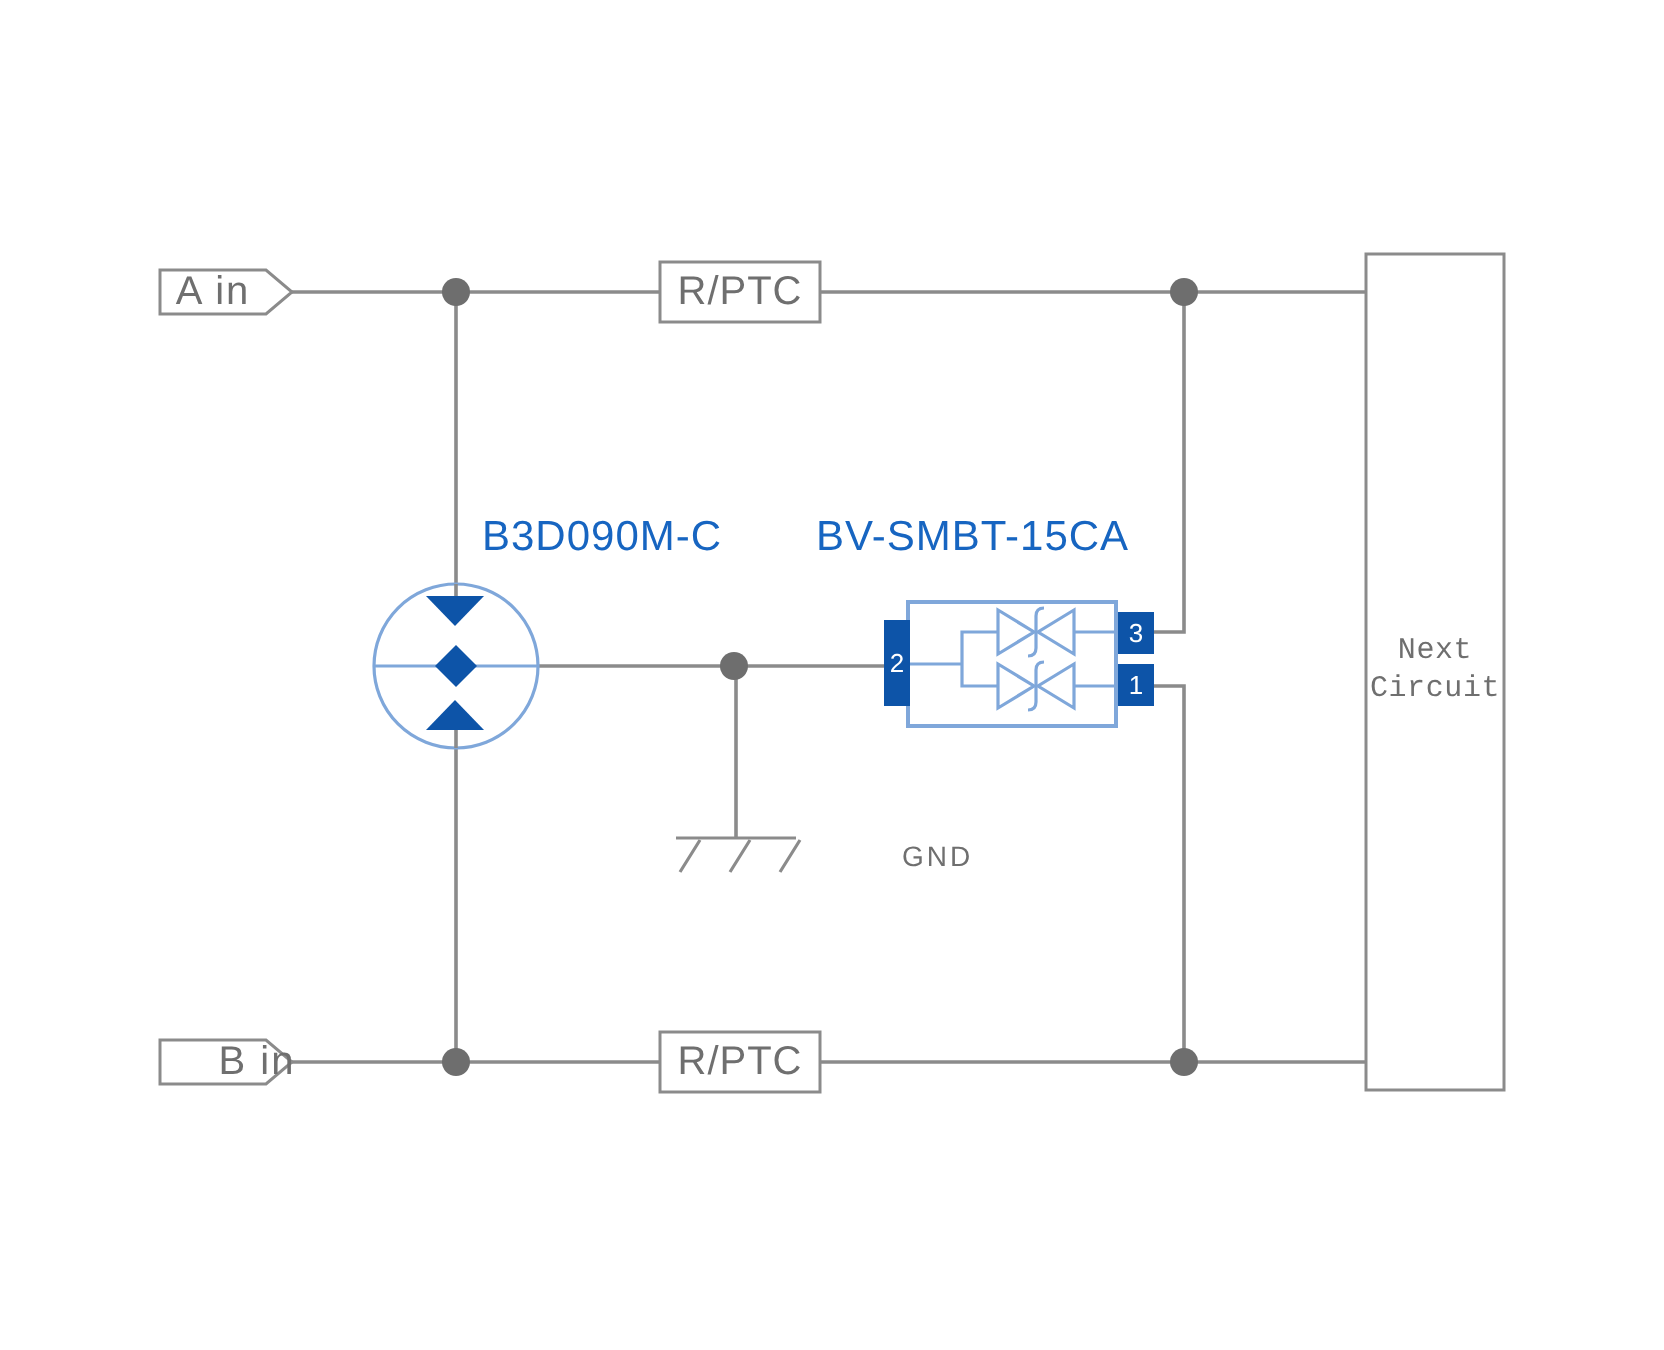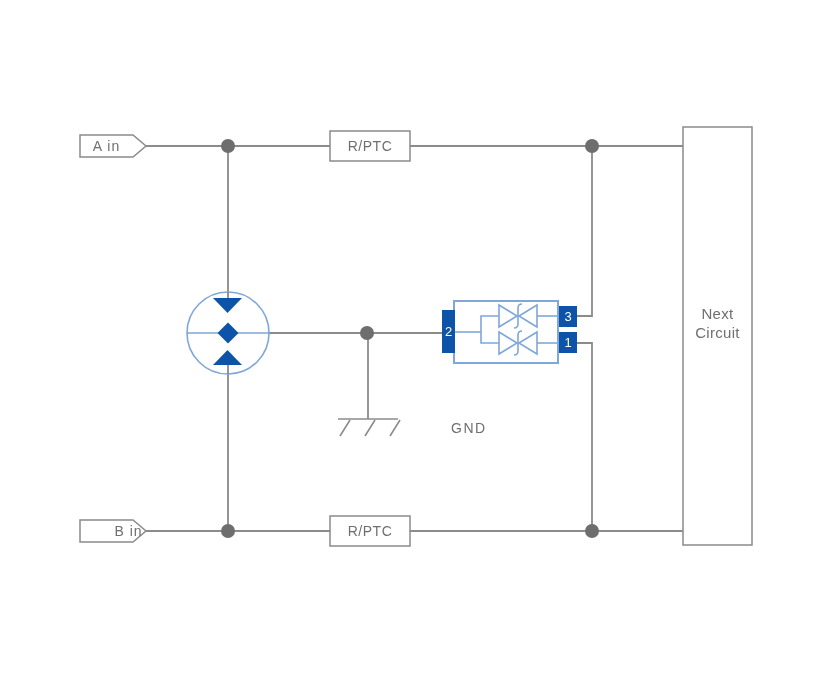"A in" .lbl { font-size: 14px -> 20px }
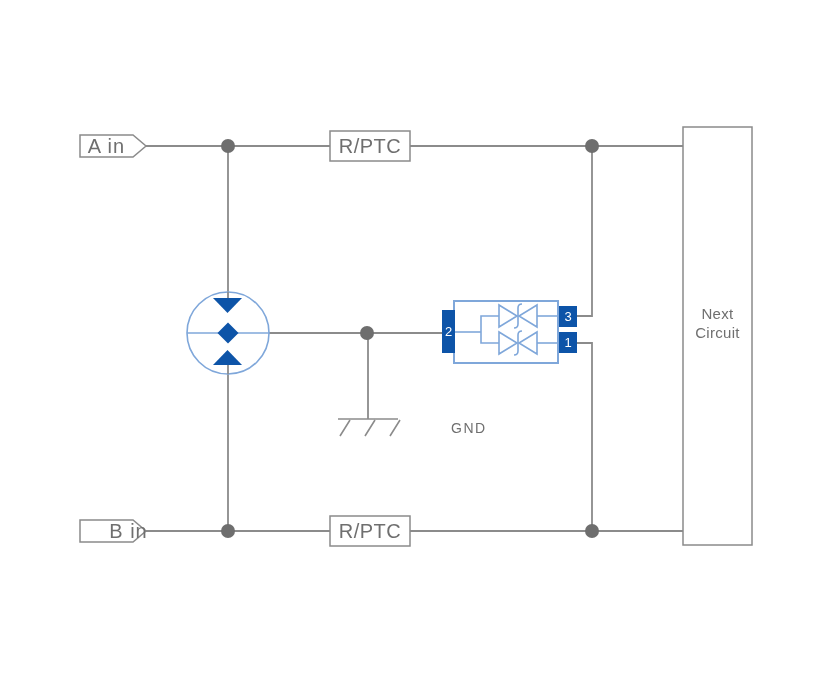"B3D090M-C" div.lbl { html: none -> <div>B3D090M-C</div> }
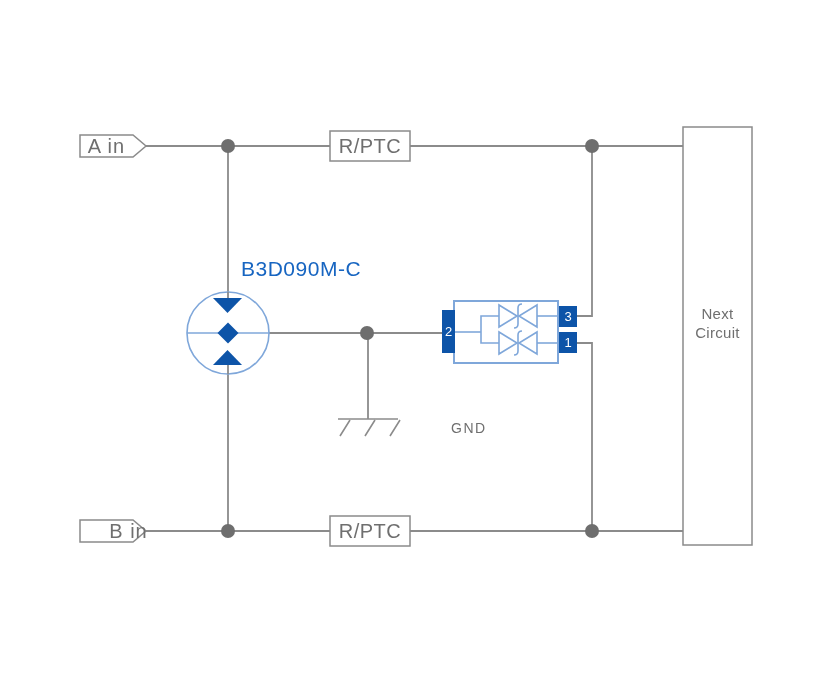"BV-SMBT-15CA" div.lbl { html: none -> <div>BV-SMBT-15CA</div> }
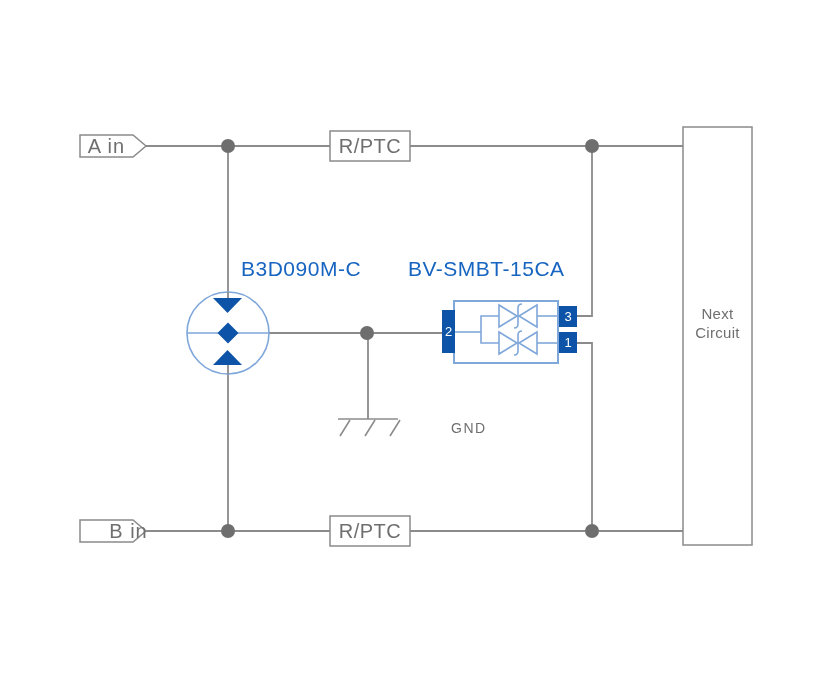"Next" div.lbl { font-family: none -> Liberation Mono, monospace; top: 304px -> 316px }
